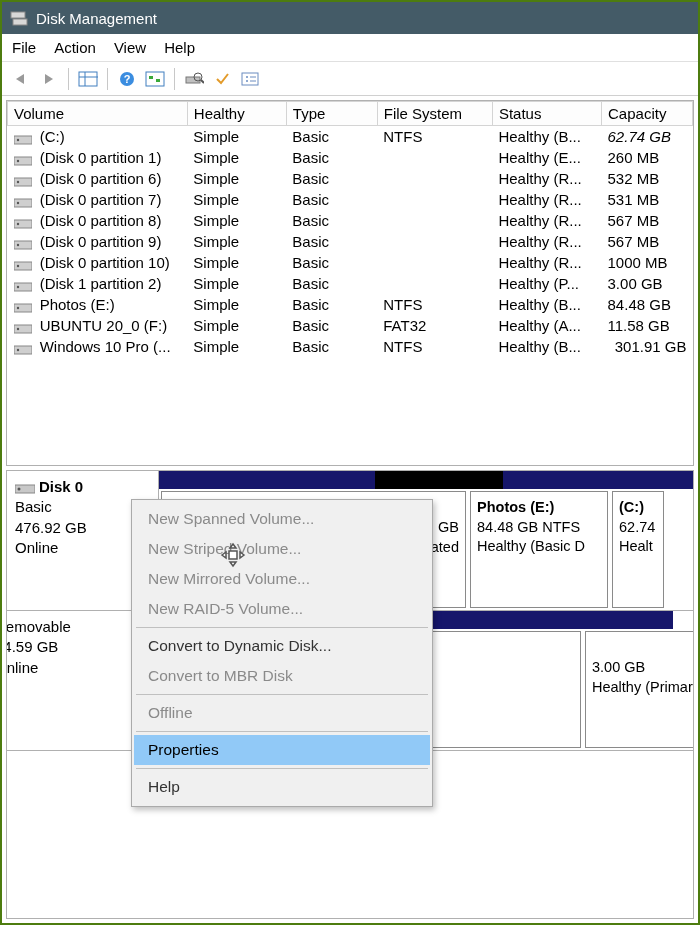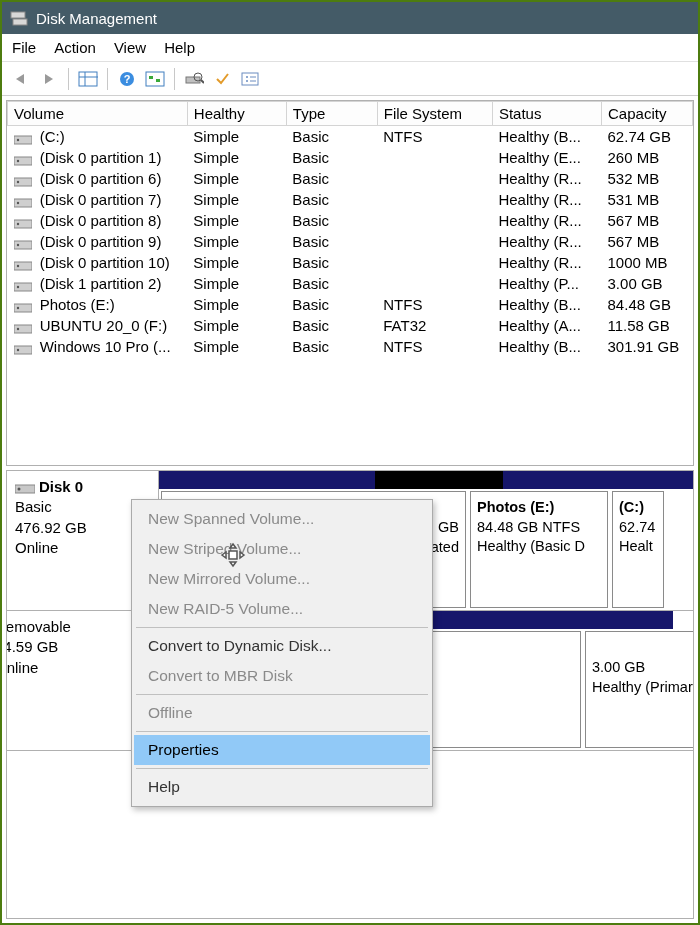"62.74 GB" td { font-style: none -> italic }
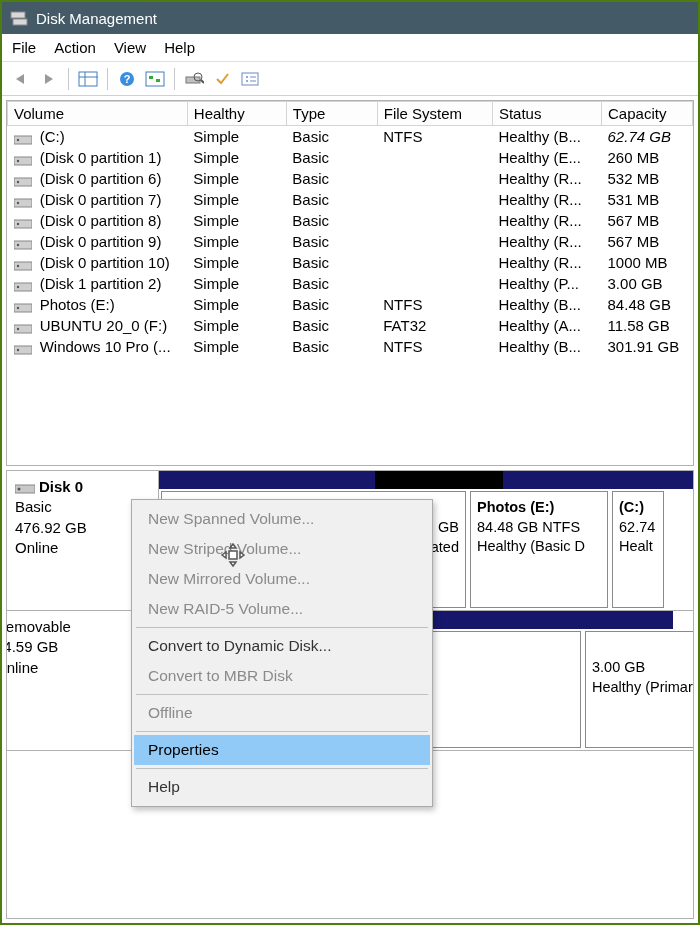"301.91 GB" td { text-align: none -> right }
